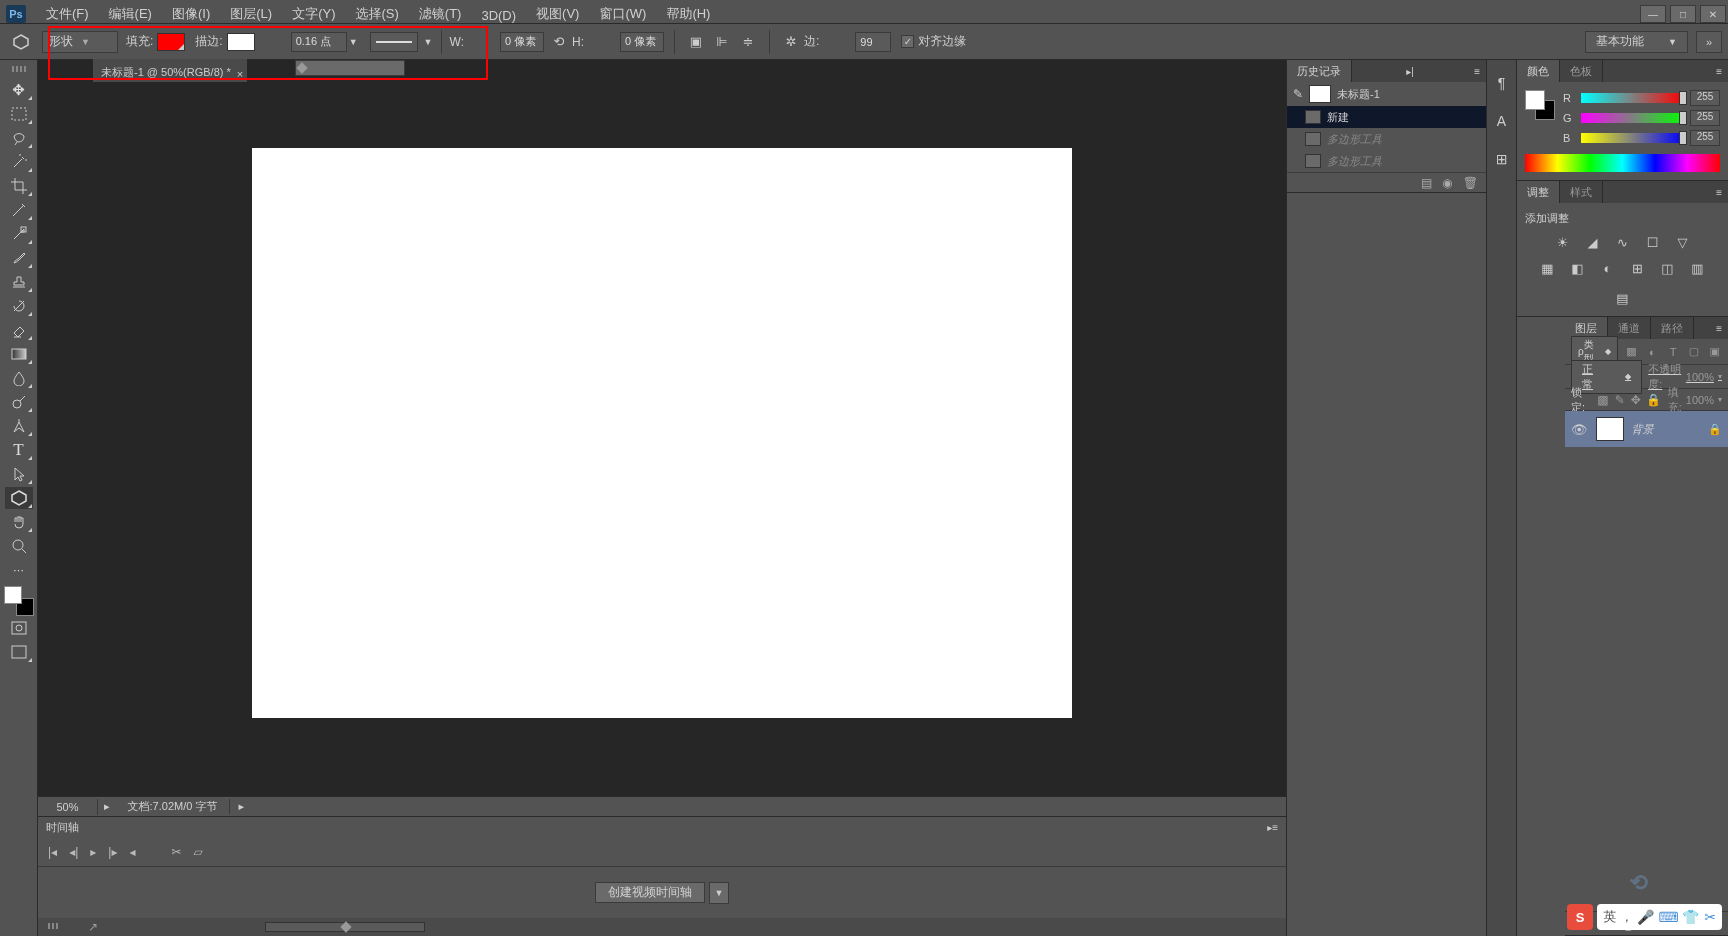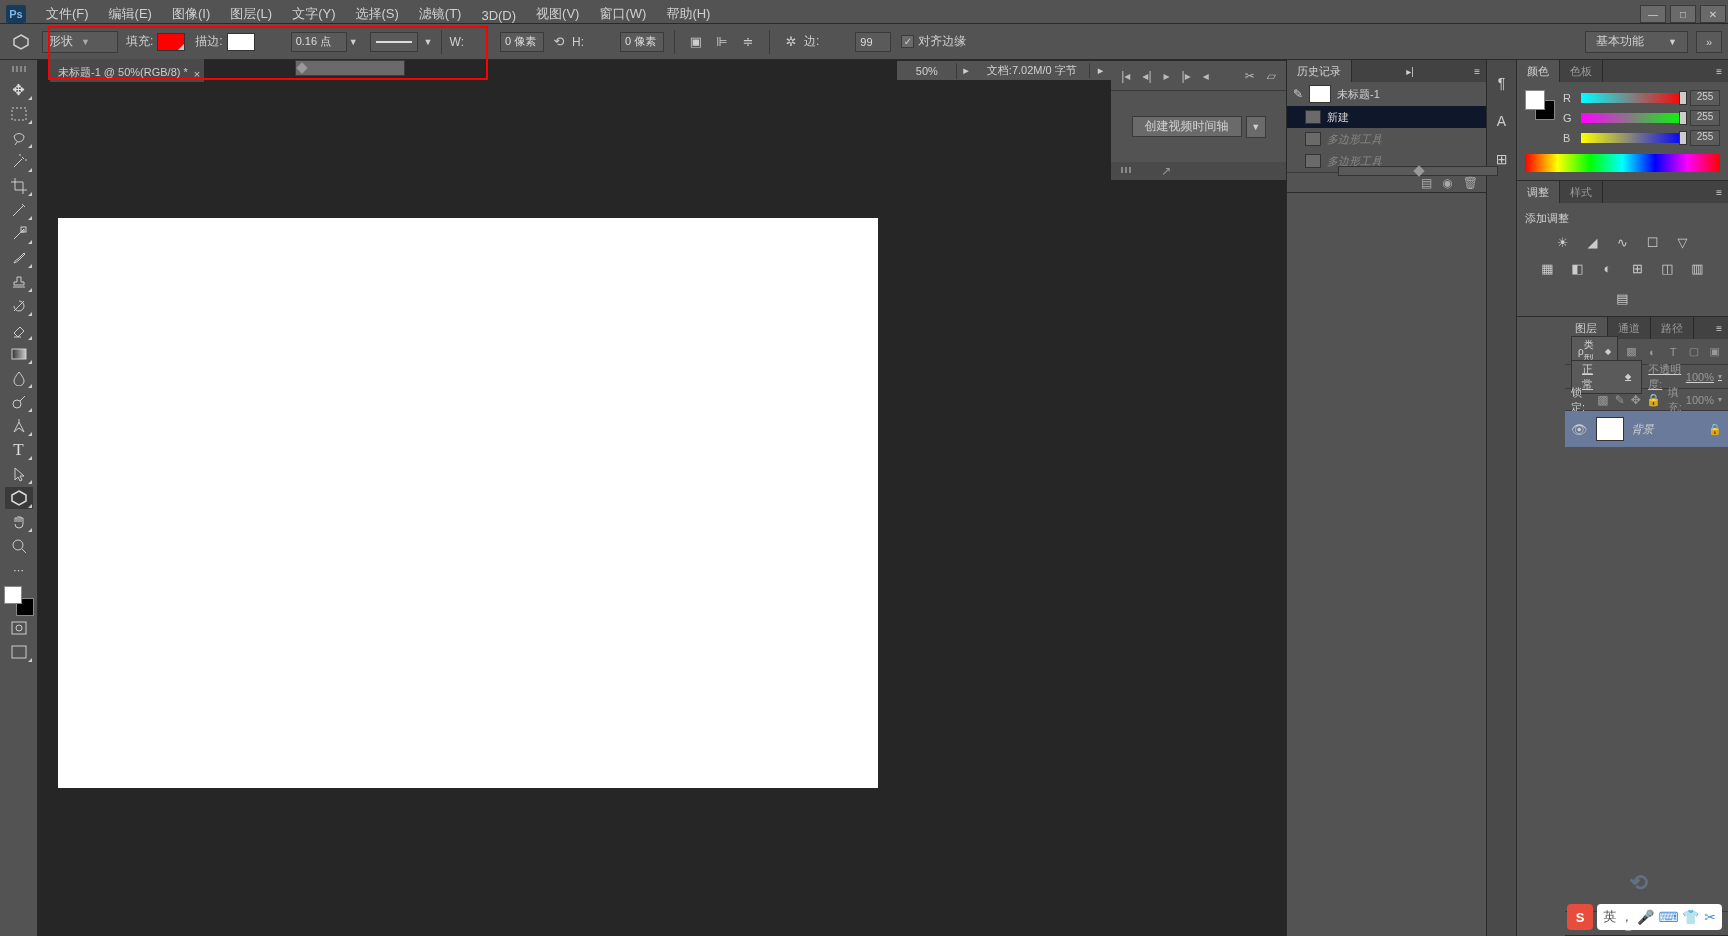"未标题-1 @ 50%(RGB/8) *" .doctab { margin-left: none -> 43px }
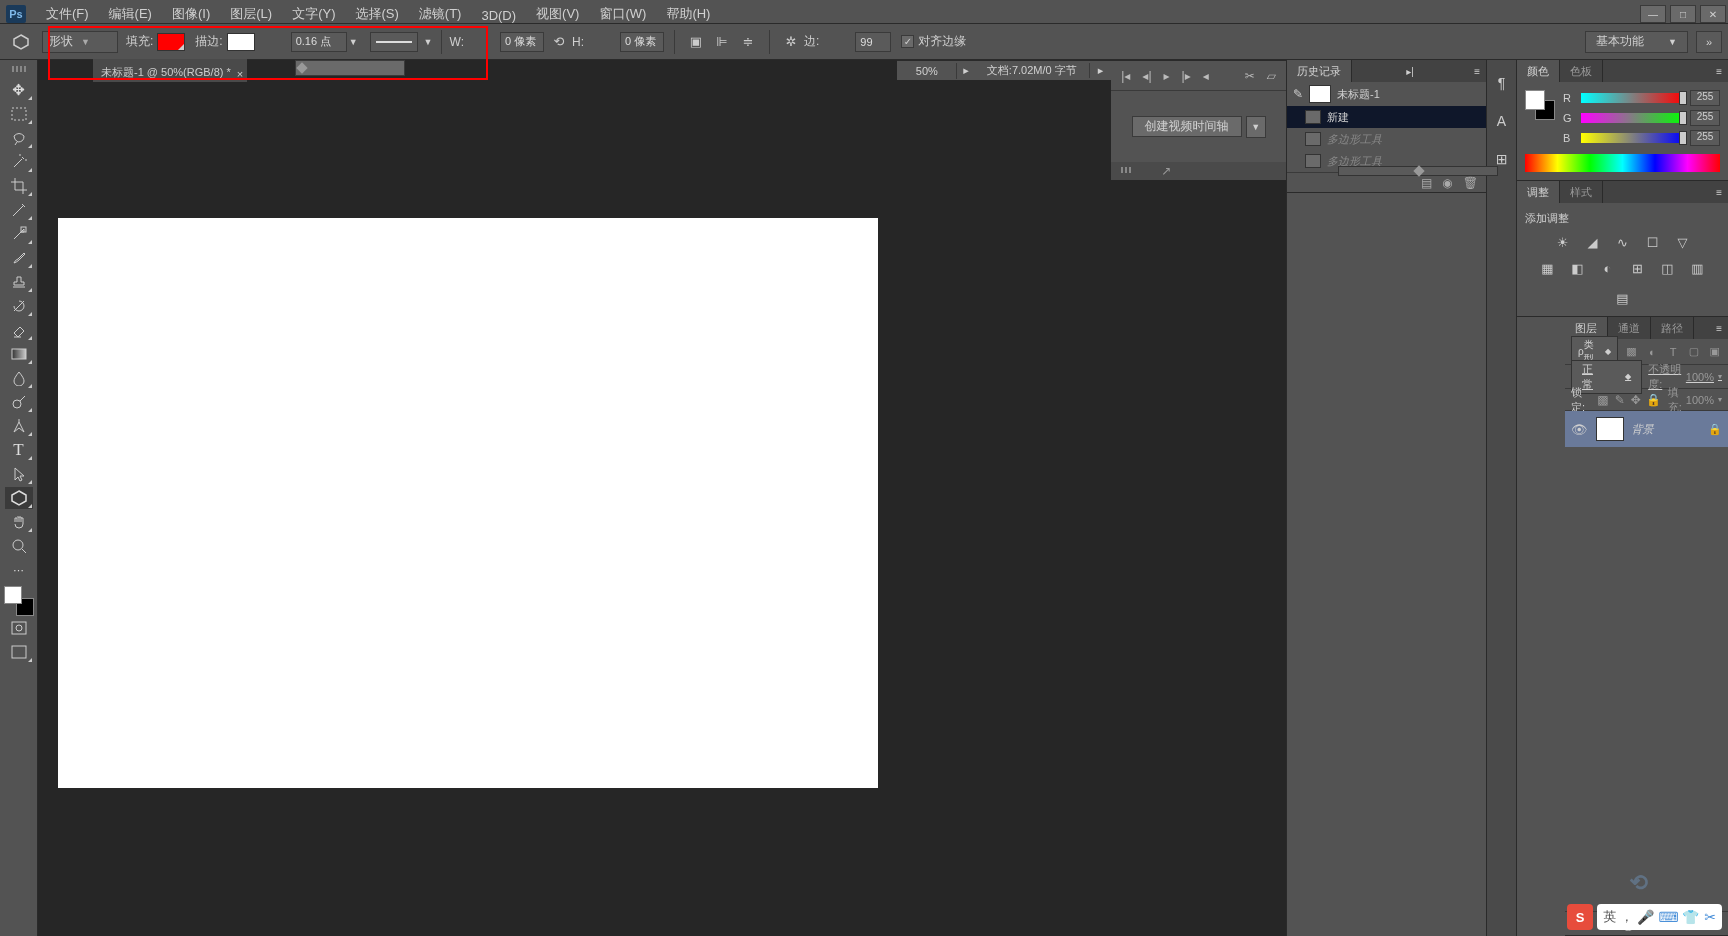"50%" .canvas-wrap { flex-direction: row -> column }
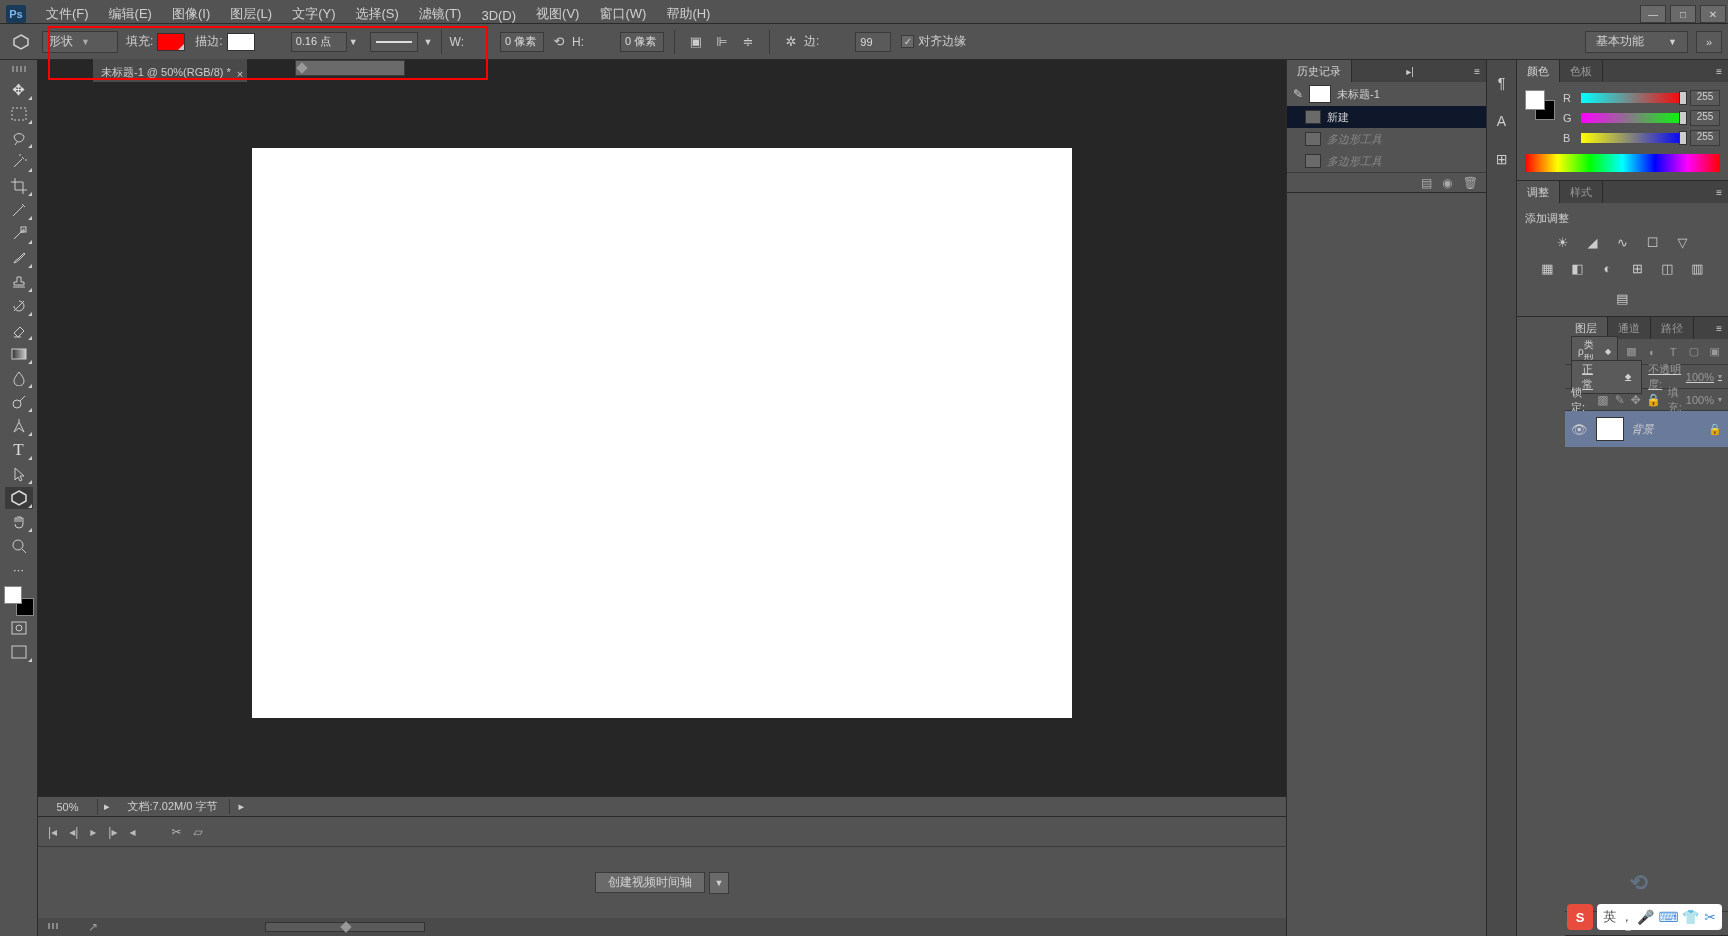"时间轴" div.timeline-head { html: none -> <div> <span>时间轴</span> <span>▸≡</span> </div> }
